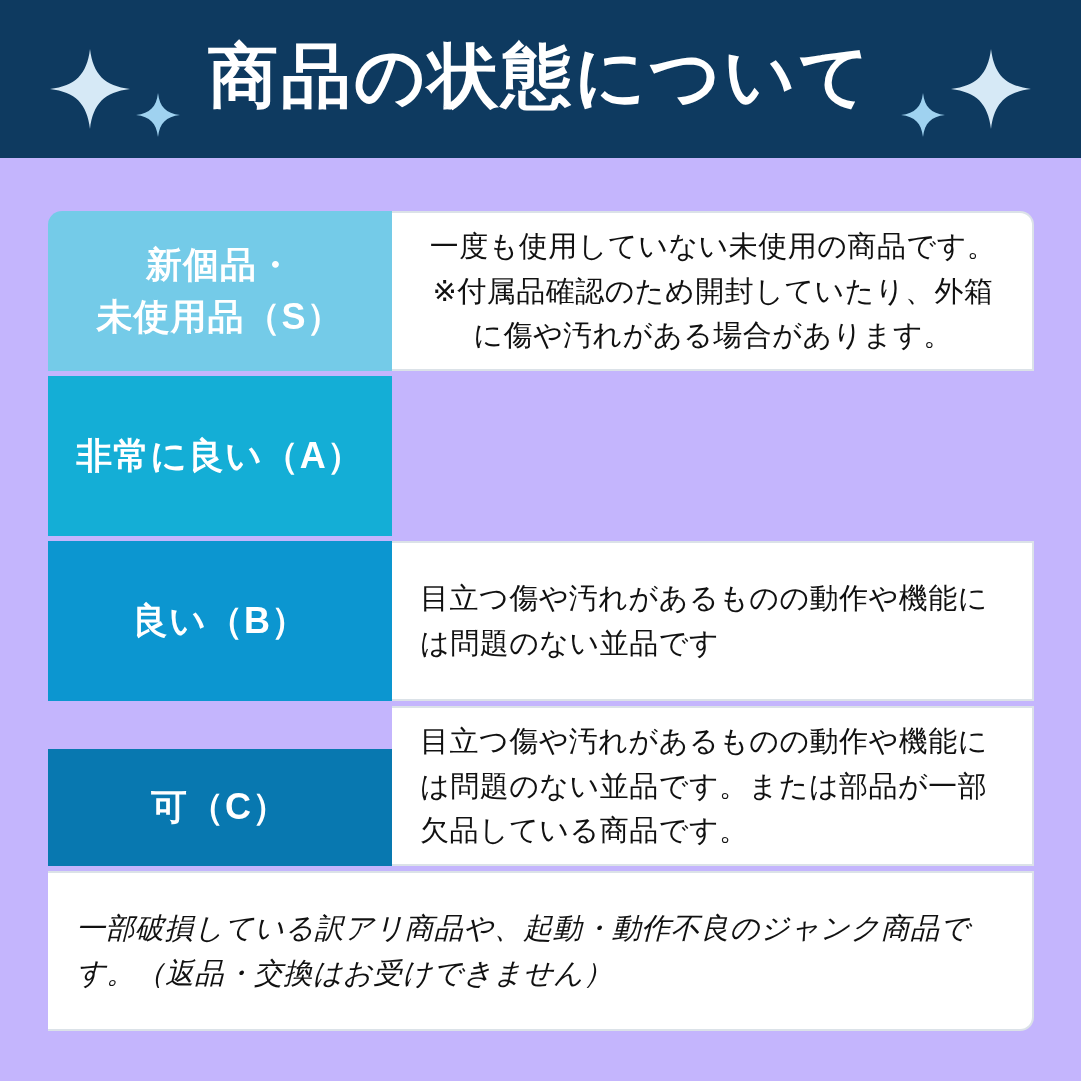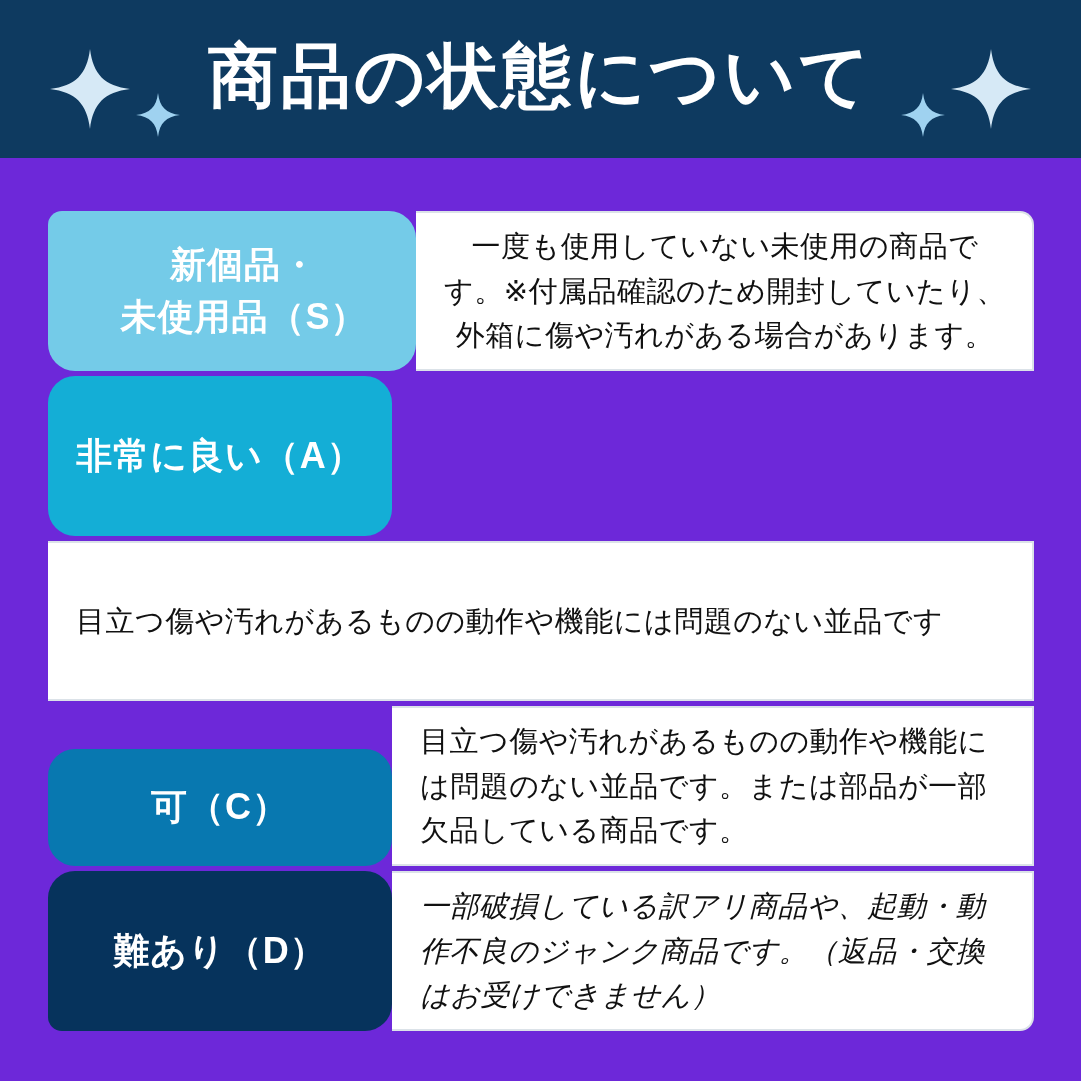"商品の状態について" .page { background: #6d28d9 -> #c4b5fd }
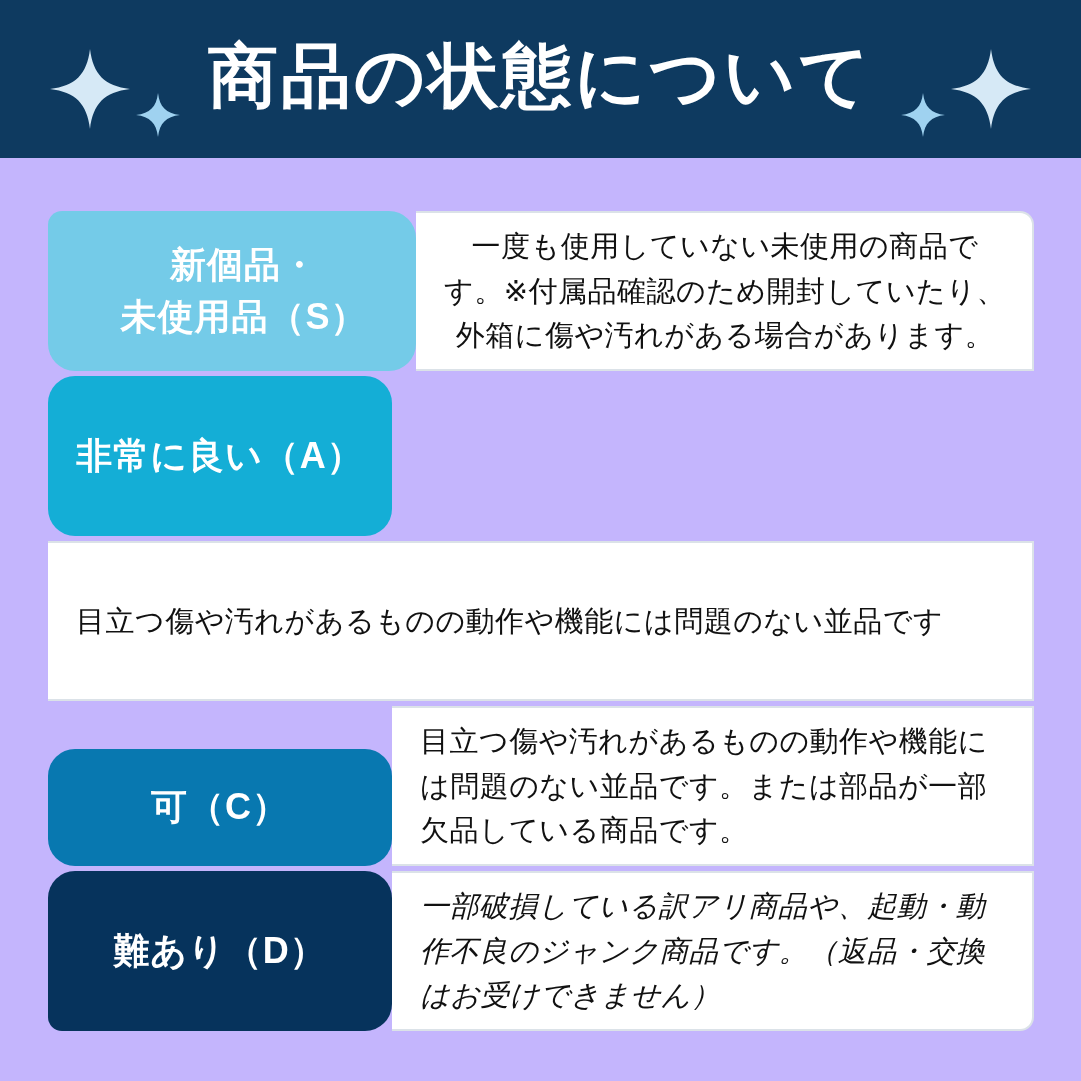"新個品・" .row-0 .label-cell { padding-left: 24px -> none }
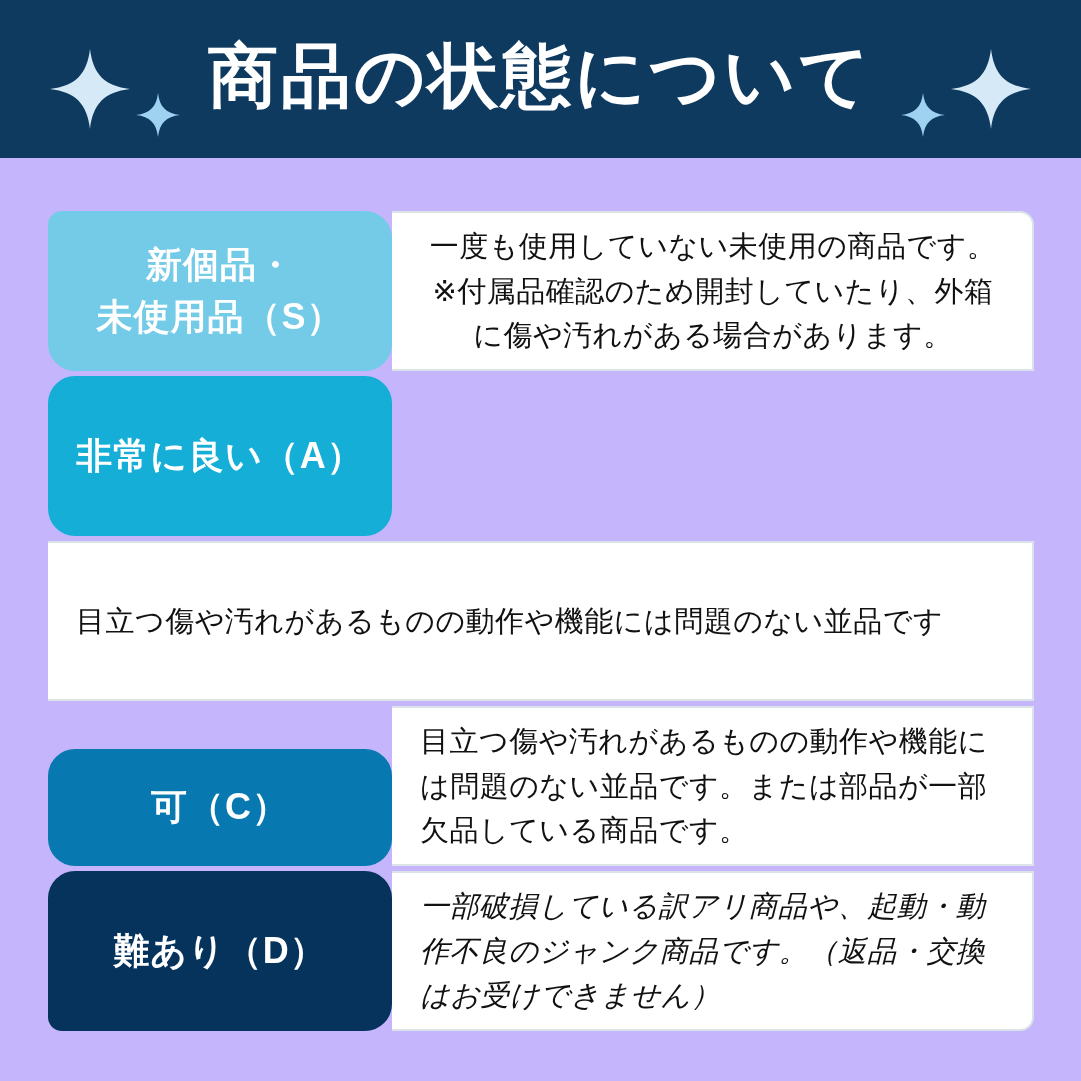"非常に良い（A）" .label-cell { border-radius: 27px -> none }
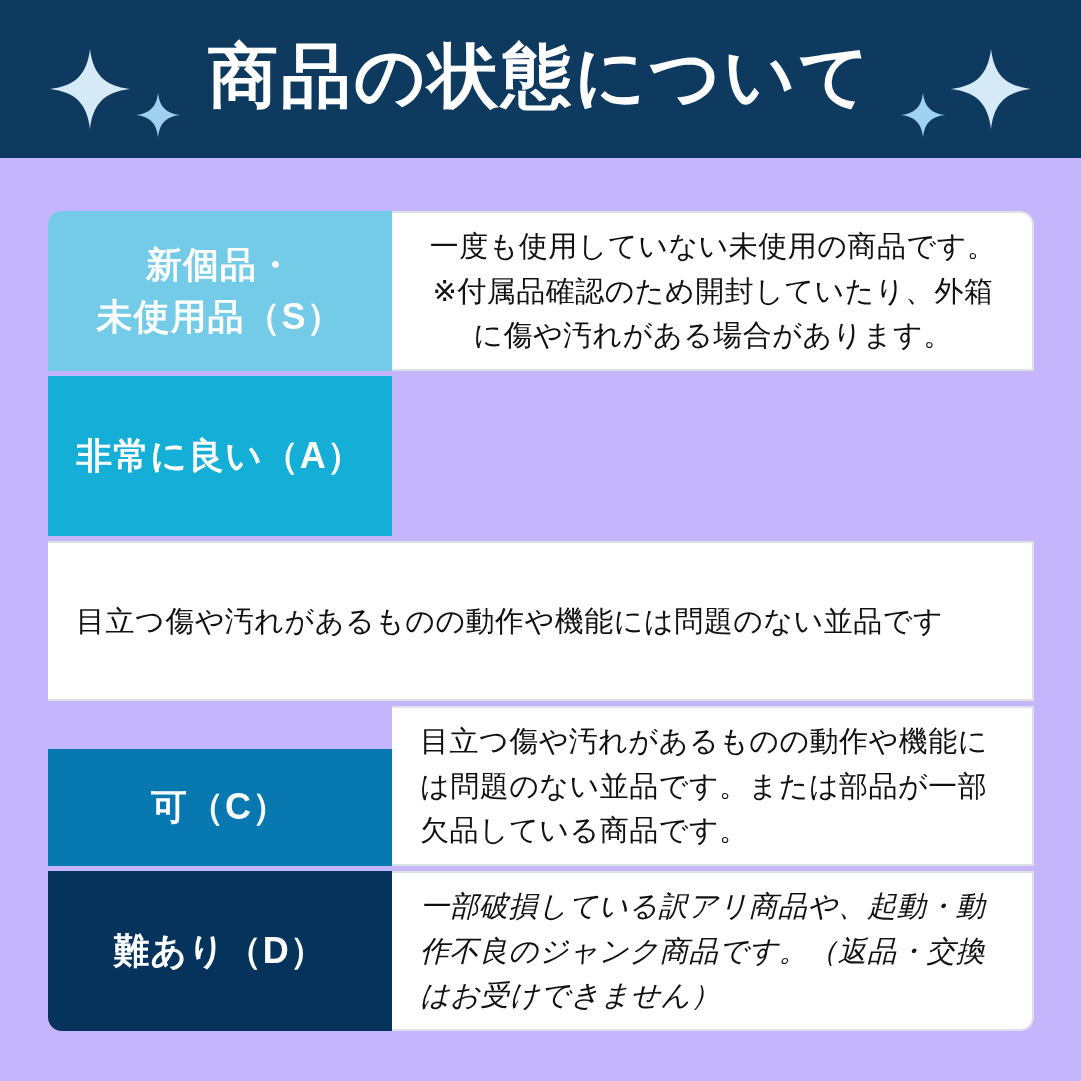"良い（B）" div.label-cell { html: none -> <div>良い（B）</div> }
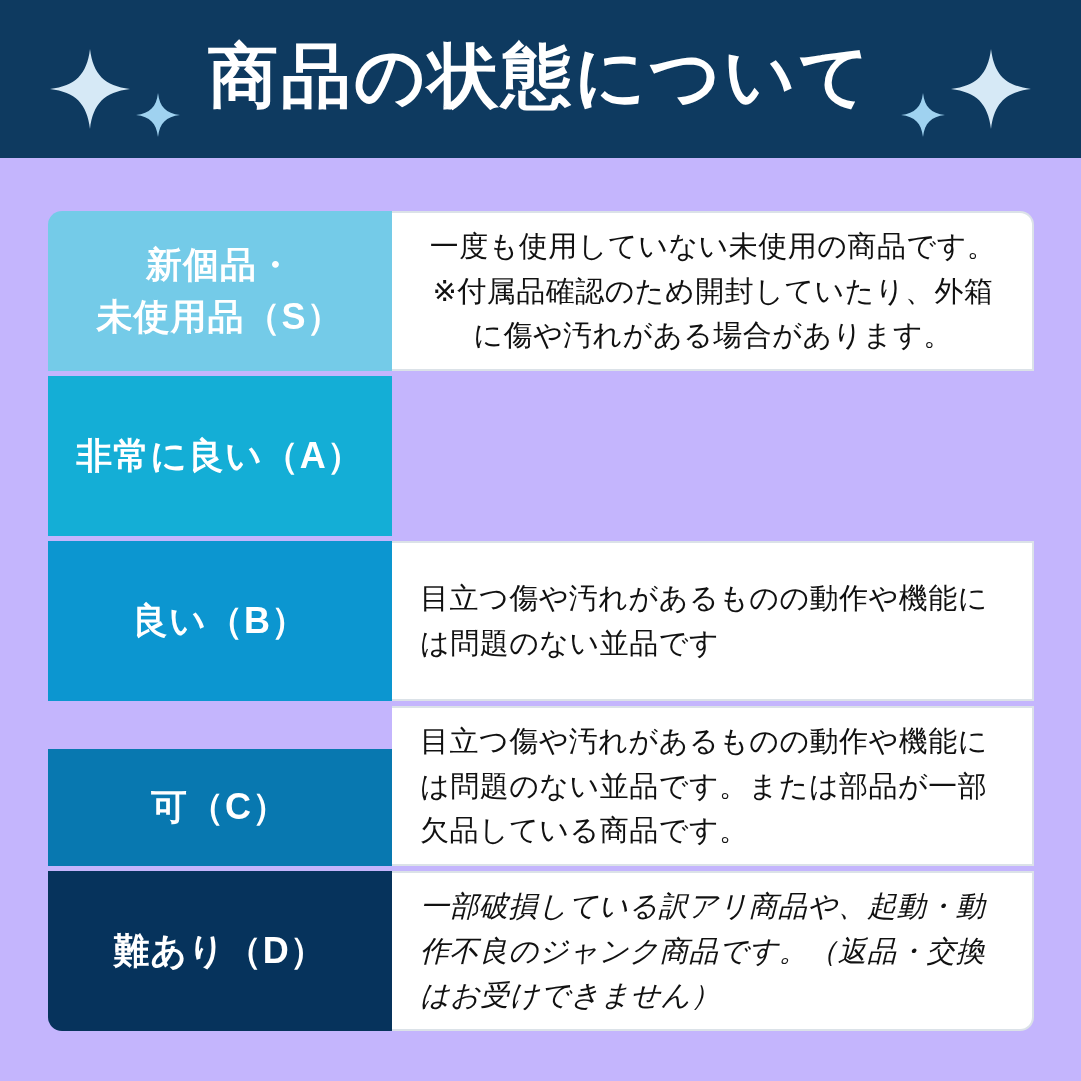"難あり（D）" div.label-cell { html: <div>難あり（D）</div> -> none }
